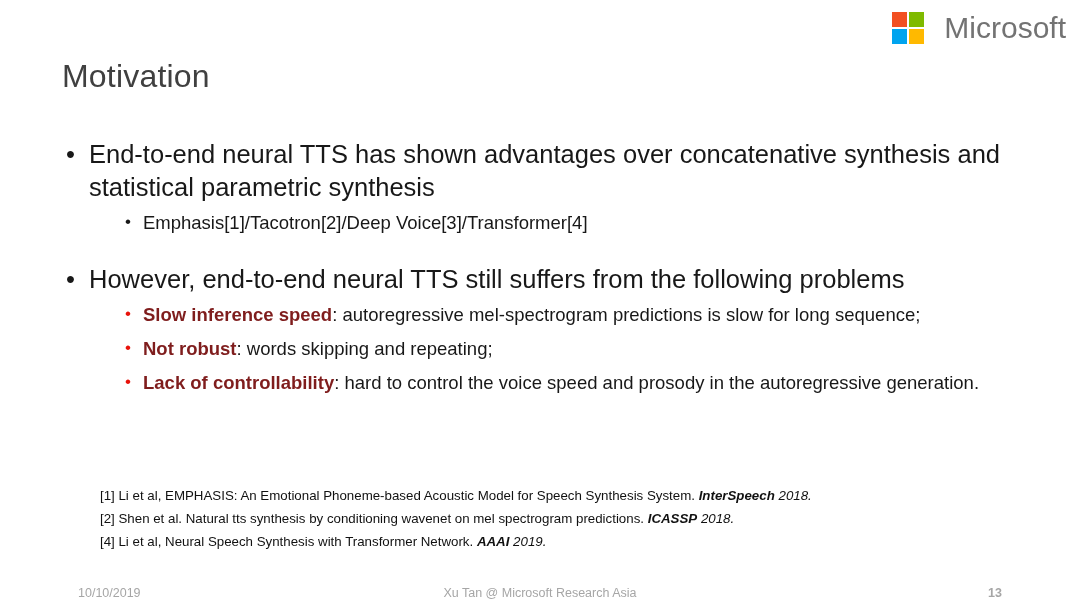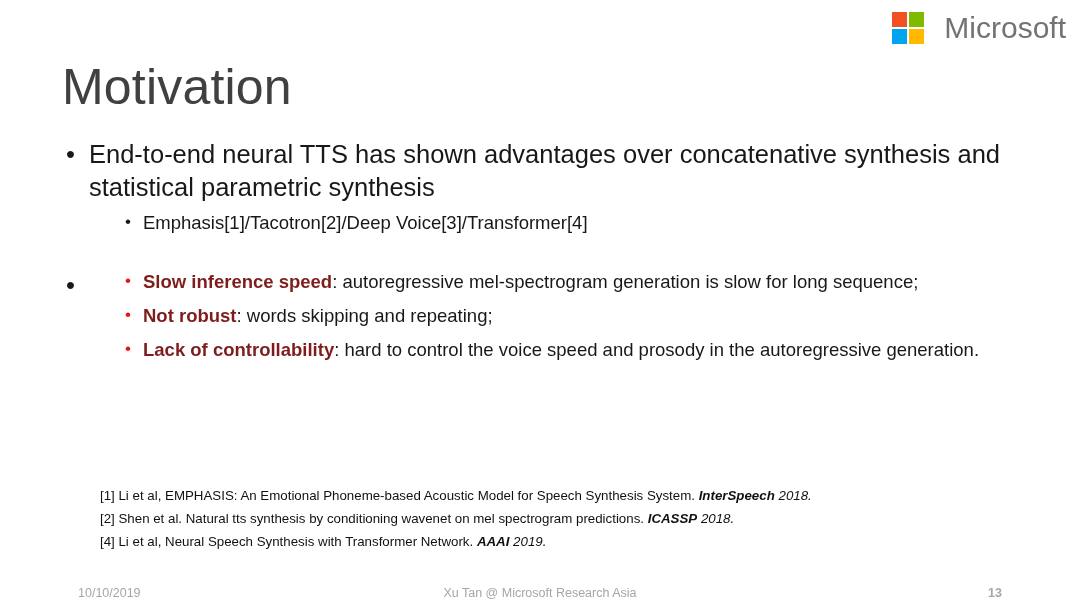"Motivation" .slide-title { font-size: 50px -> 32px }
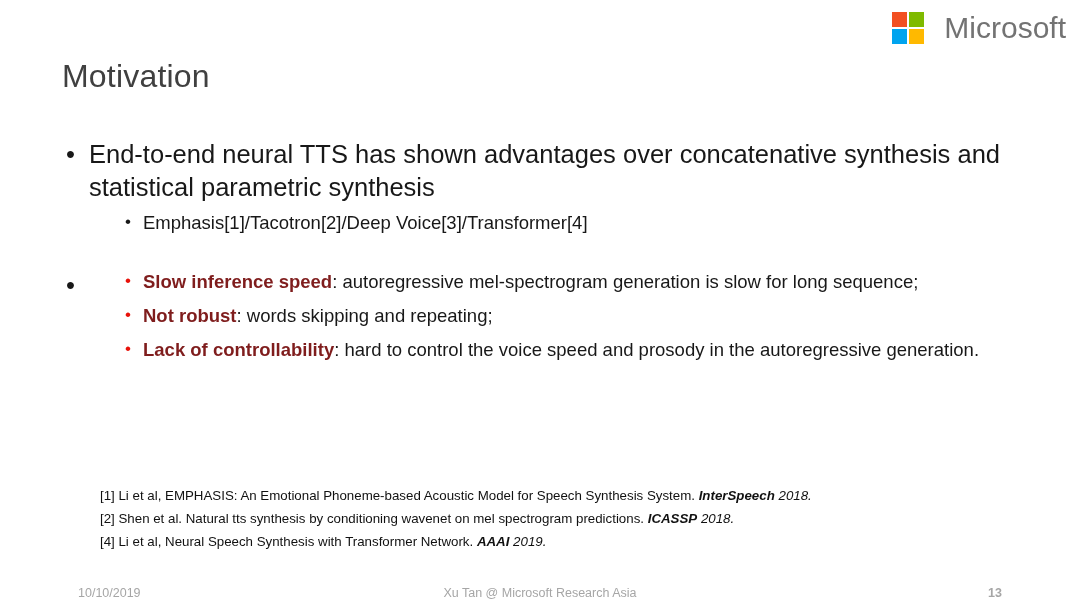"However, end-to-end neural TTS still" span { html: none -> <span>However, end-to-end neural TTS still suffers from the following problems</span> }
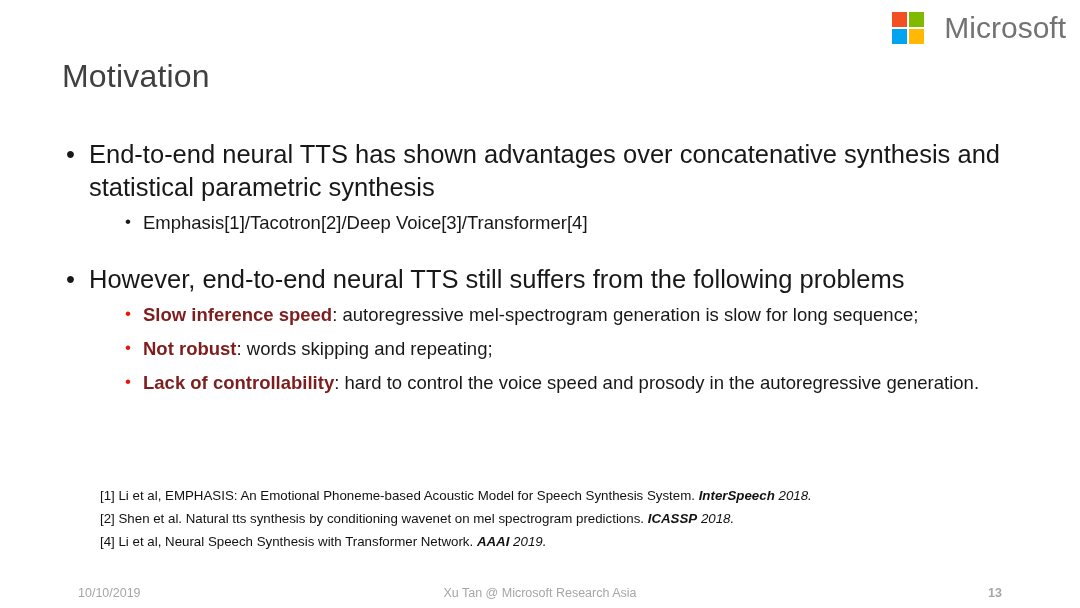": autoregressive mel-spectrogram" span { text: generation -> predictions }
